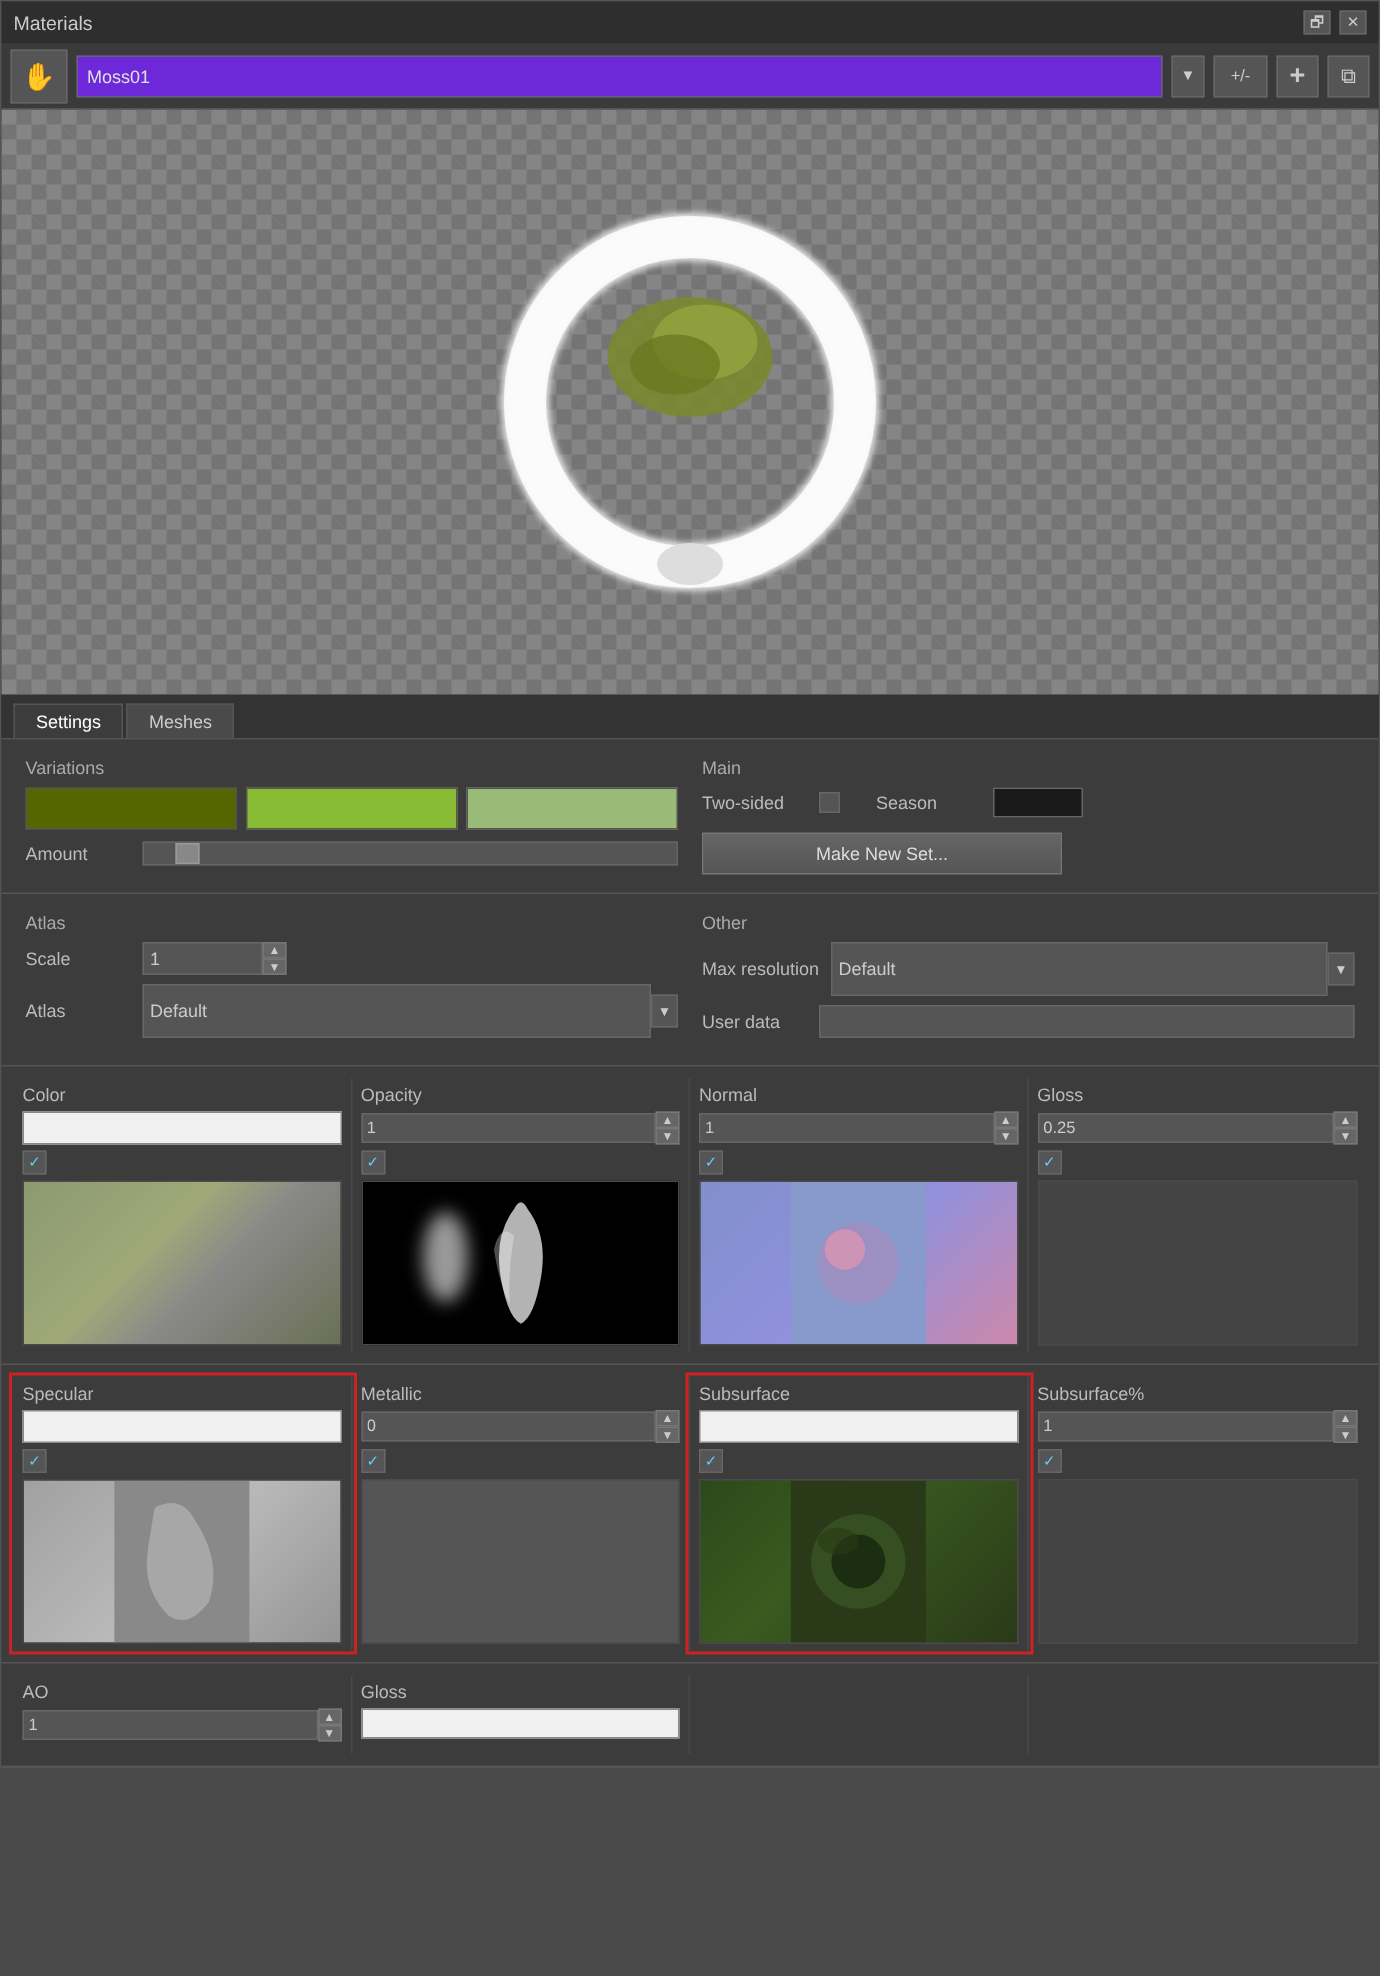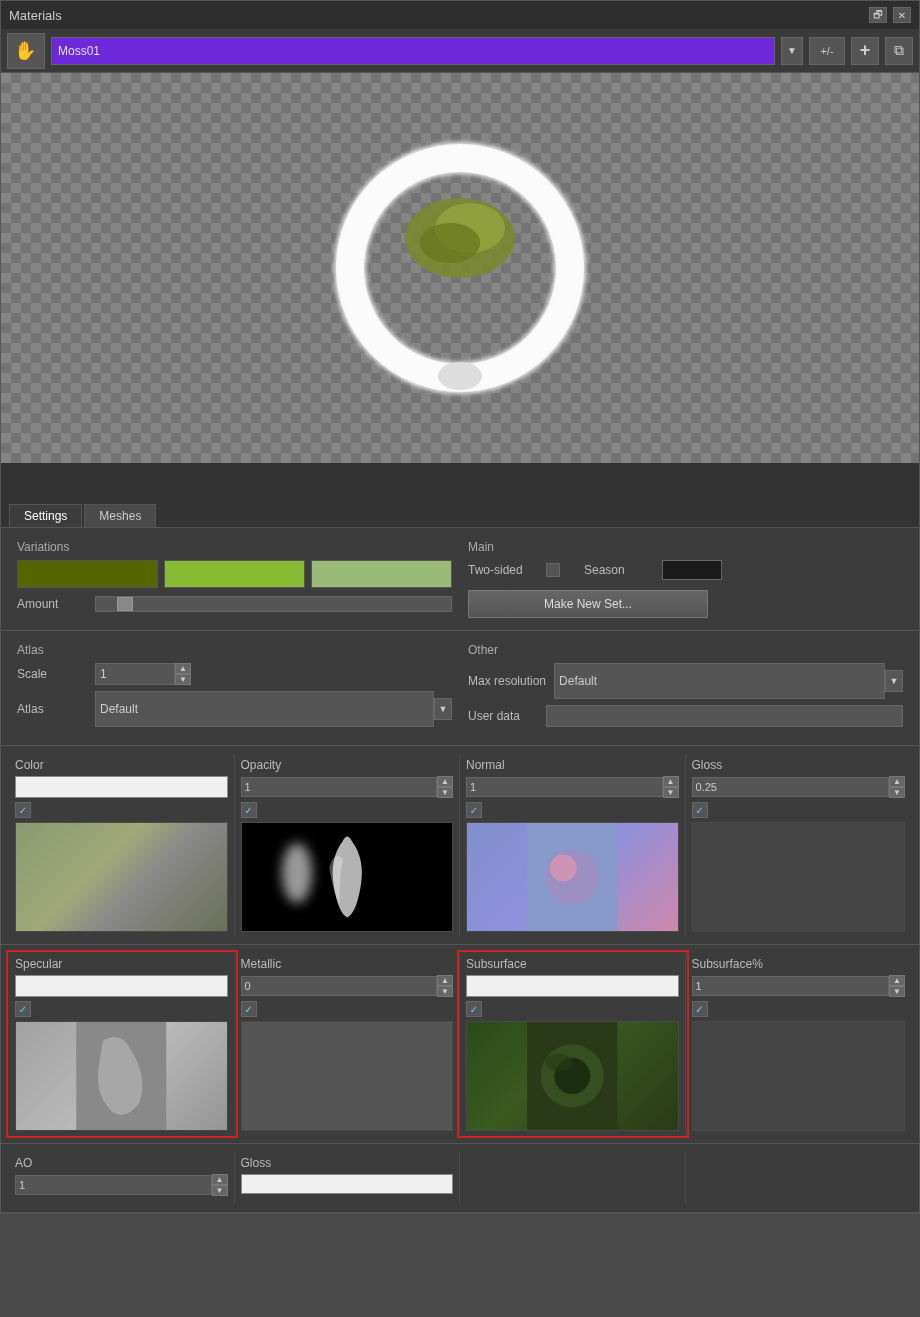"Settings" .tab { margin-top: 35px -> none }
